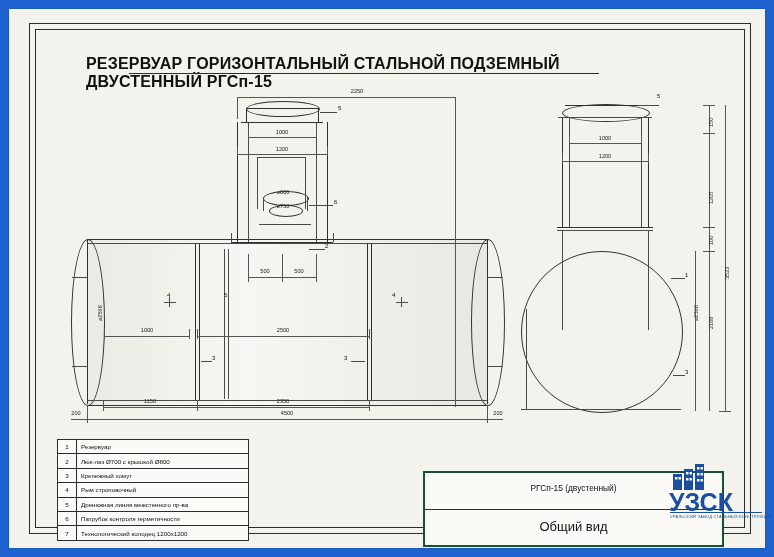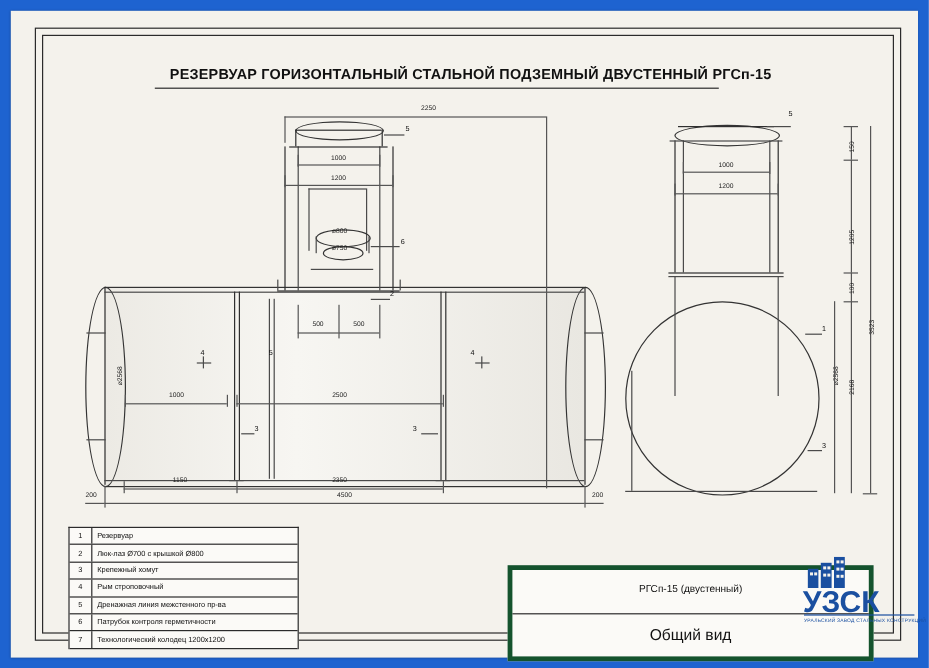"РЕЗЕРВУАР ГОРИЗОНТАЛЬНЫЙ СТАЛЬНОЙ" .title { font-size: 12px -> 16px; left: 44px -> 77px; text-align: right -> left }
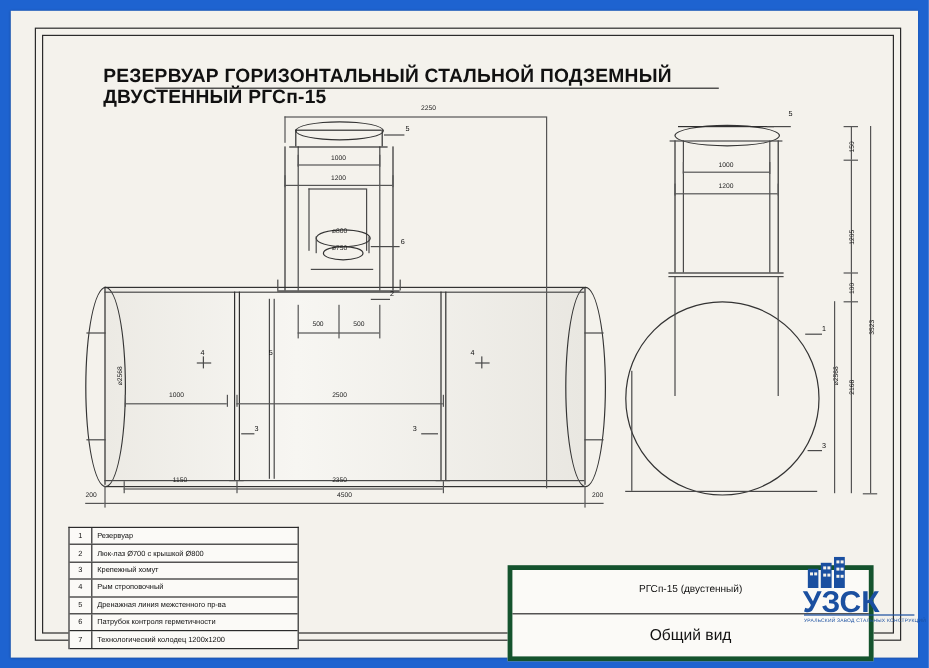"РГСп-15 (двустенный)" .stamp { border: 4px solid #14532d -> 2px solid #14532d }
